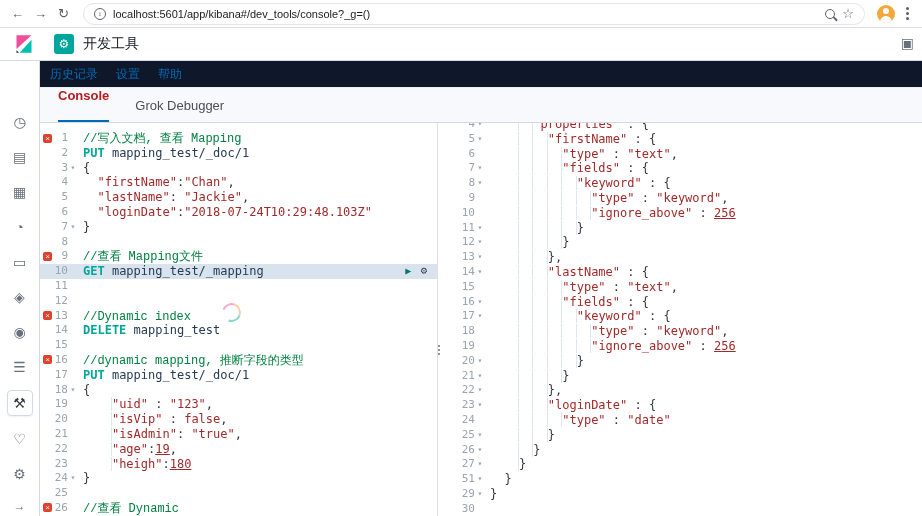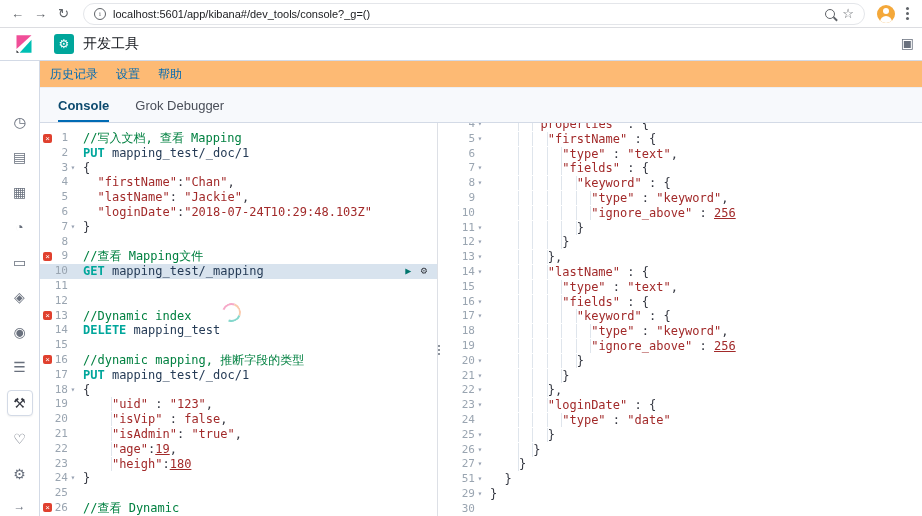"历史记录" .menu-row { background: #fdba74 -> #0f172a }
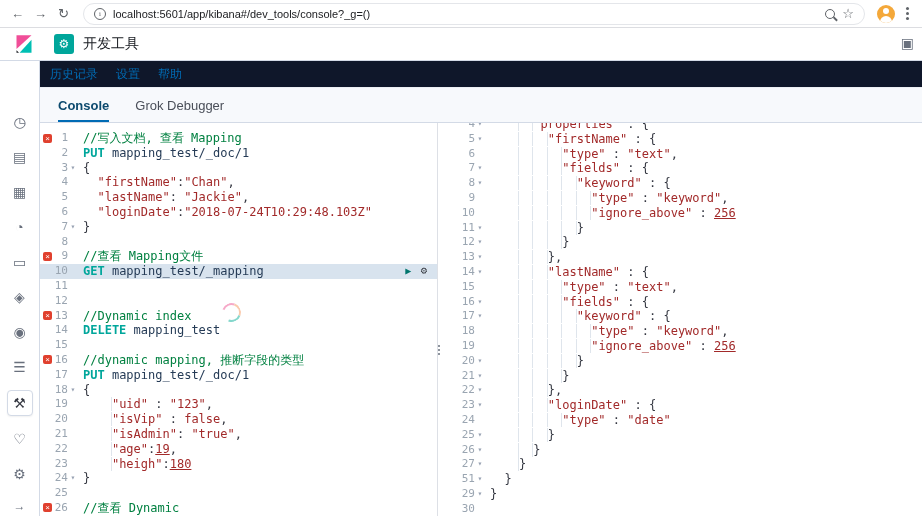"Console" .tab.active { color: #0c4a6e -> #b91c1c; padding-bottom: 7px -> 17px }
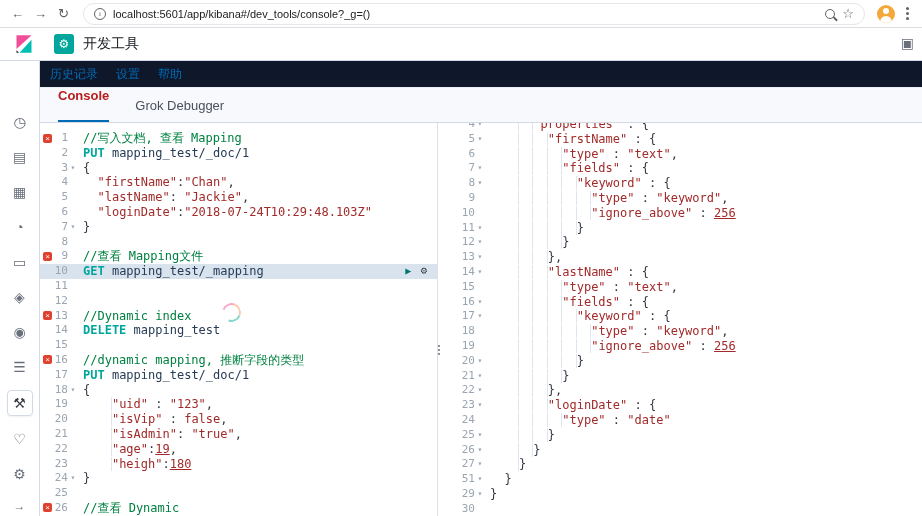"//写入文档, 查看 Mapping" .t-cm { font-family: none -> Liberation Mono, monospace }
